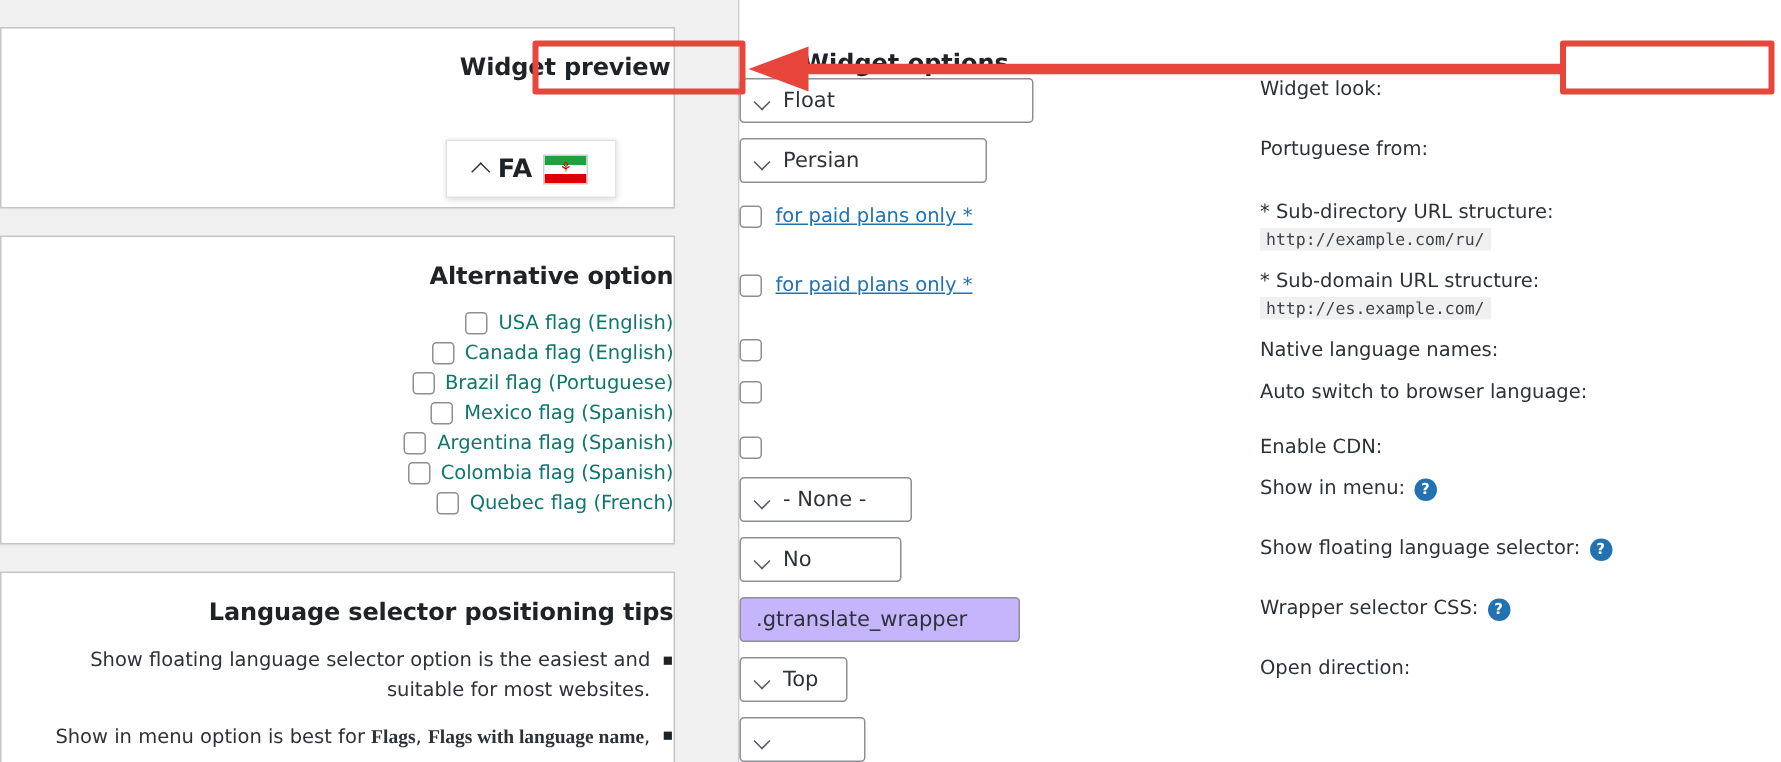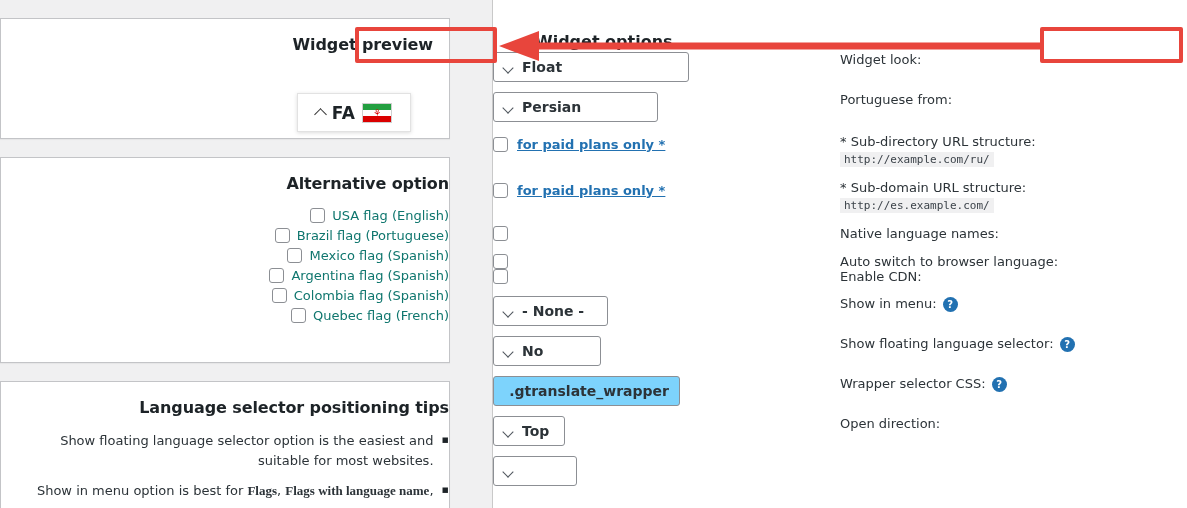"Widget preview" .card-title-preview { right: 16px -> 2px }
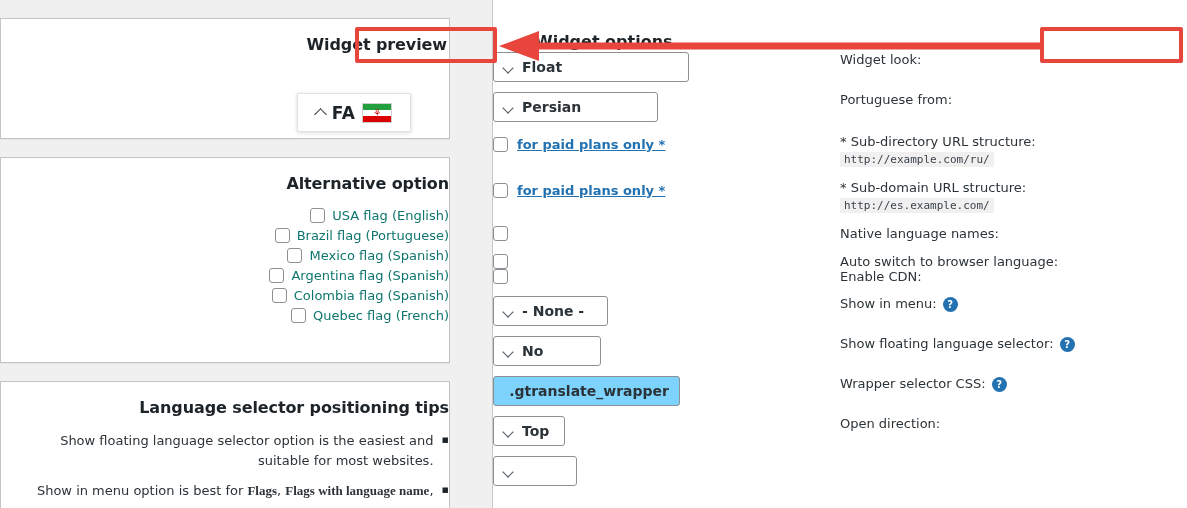"Float" .fctl-col { font-weight: bold -> none }
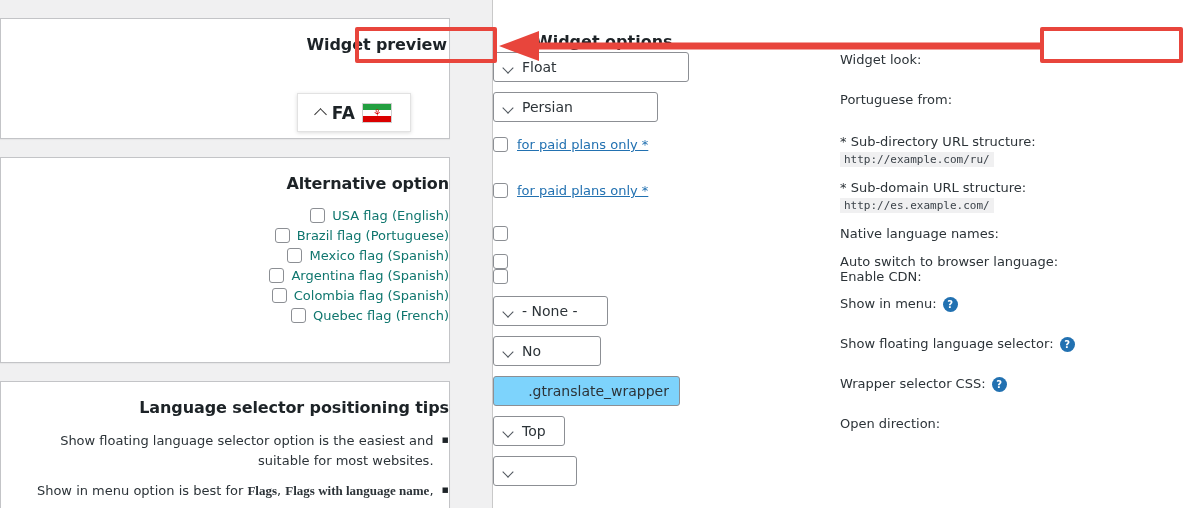"Canada flag (English)" div.flag-row { html: none -> <div> <span>Canada flag (English)</span> <span></span> </div> }
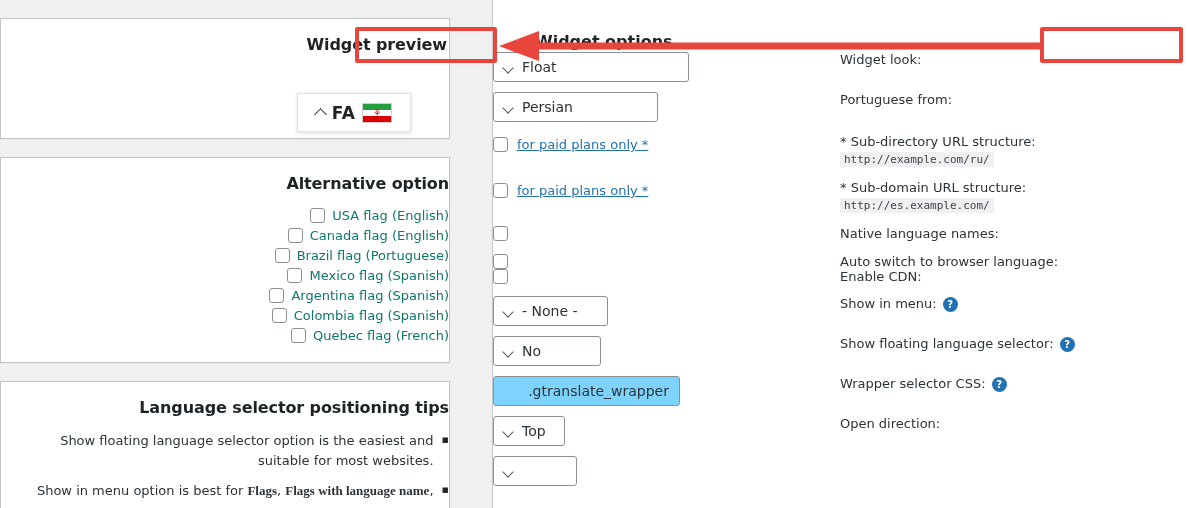":Auto switch to browser language" div.frow { margin-bottom: 0 -> 22px }
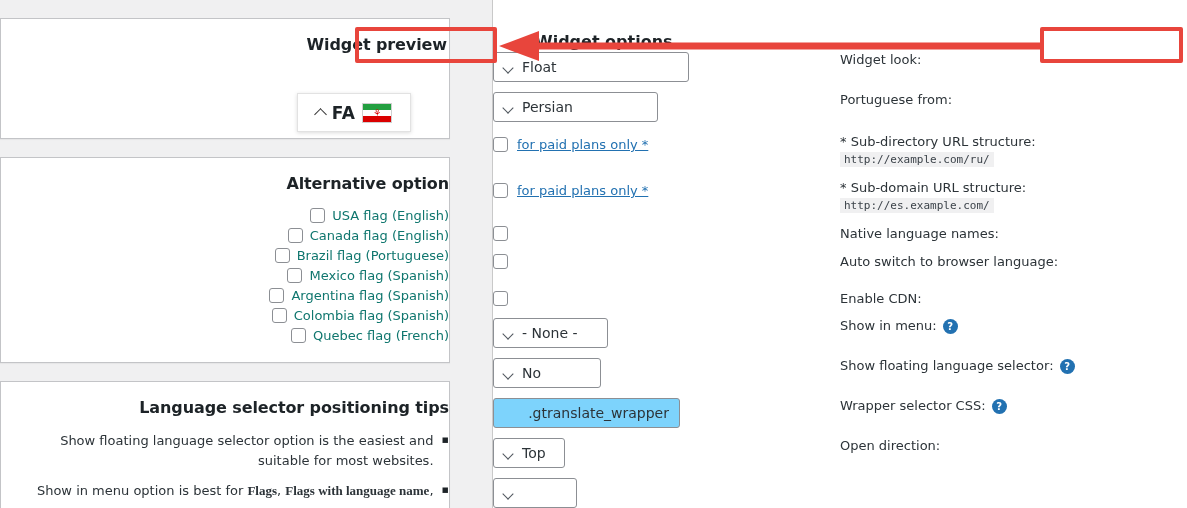"gtranslate_wrapper." .txtbox { background: #7dd3fc -> #c4b5fd; justify-content: flex-start -> flex-end }
